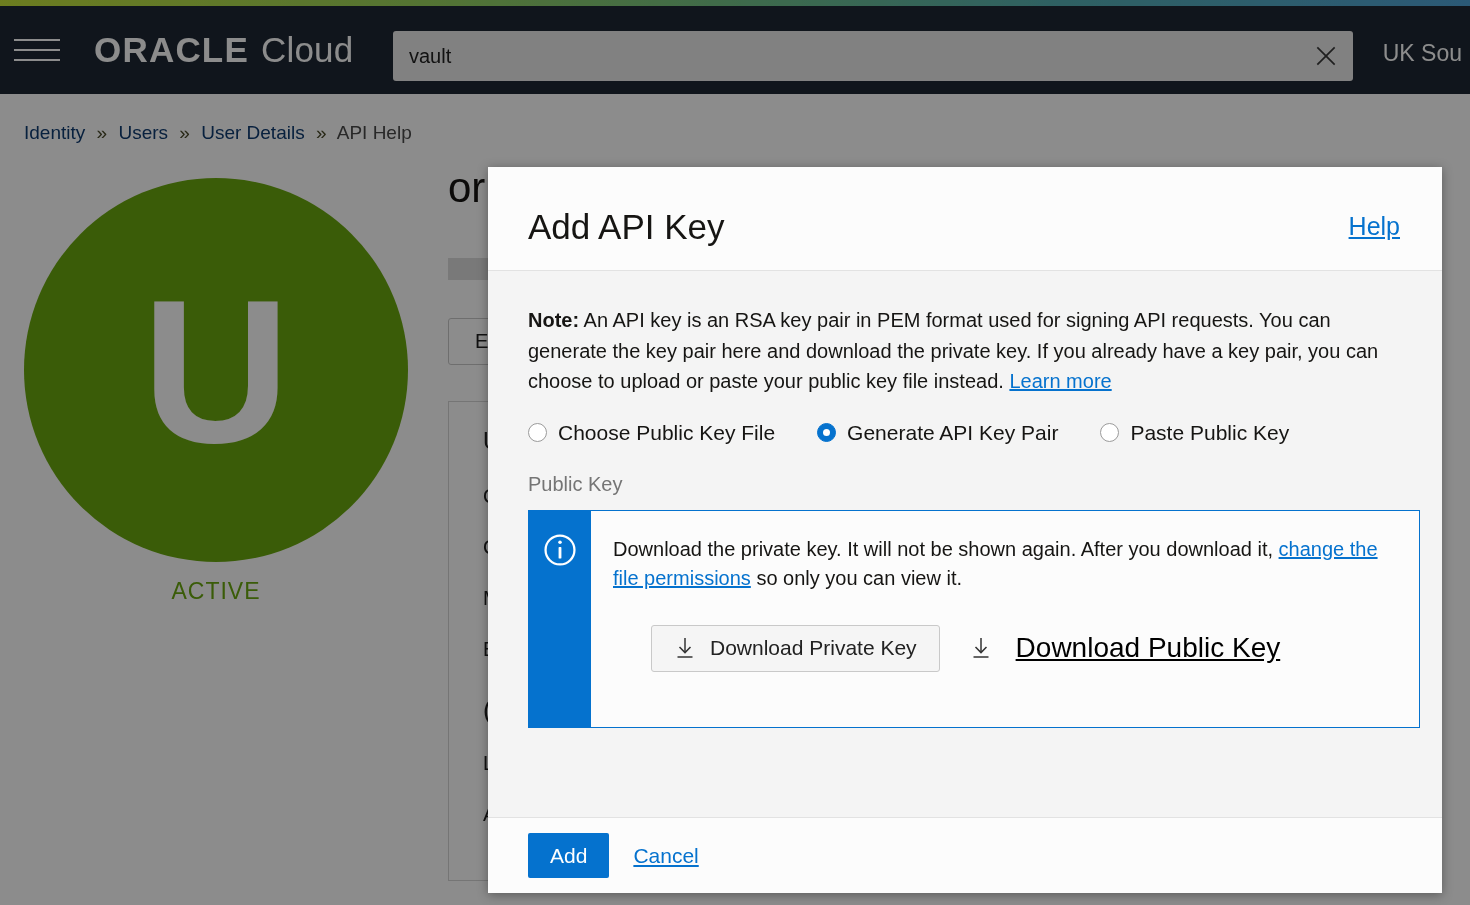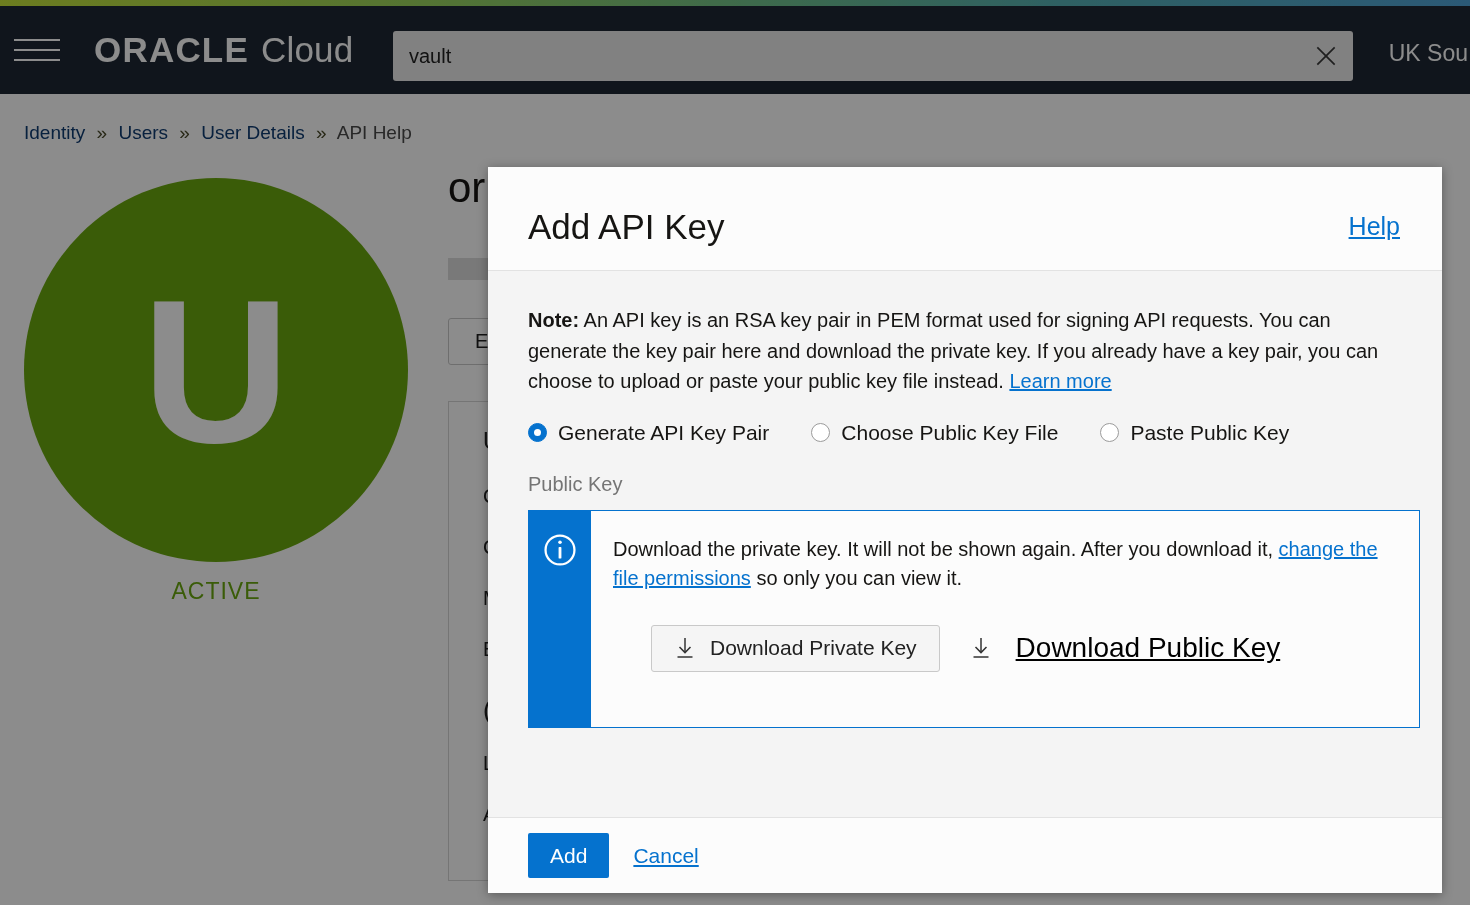"UK Sou" .region-label { padding-right: 2px -> 8px }
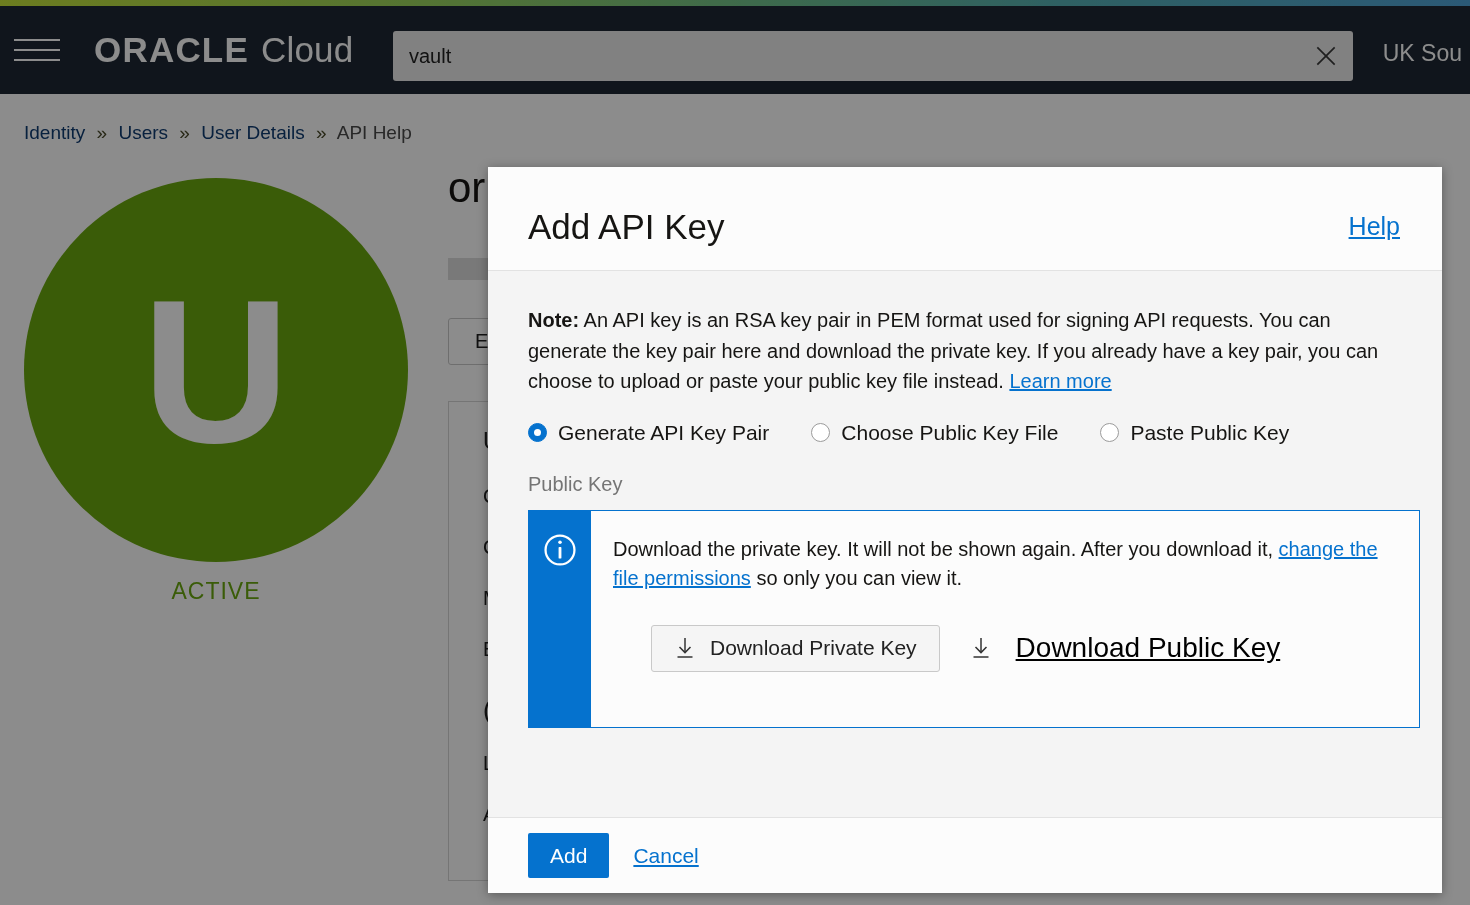"Generate API Key Pair" label.radio-item { order: before "Choose Public Key File" -> after "Choose Public Key File" }
